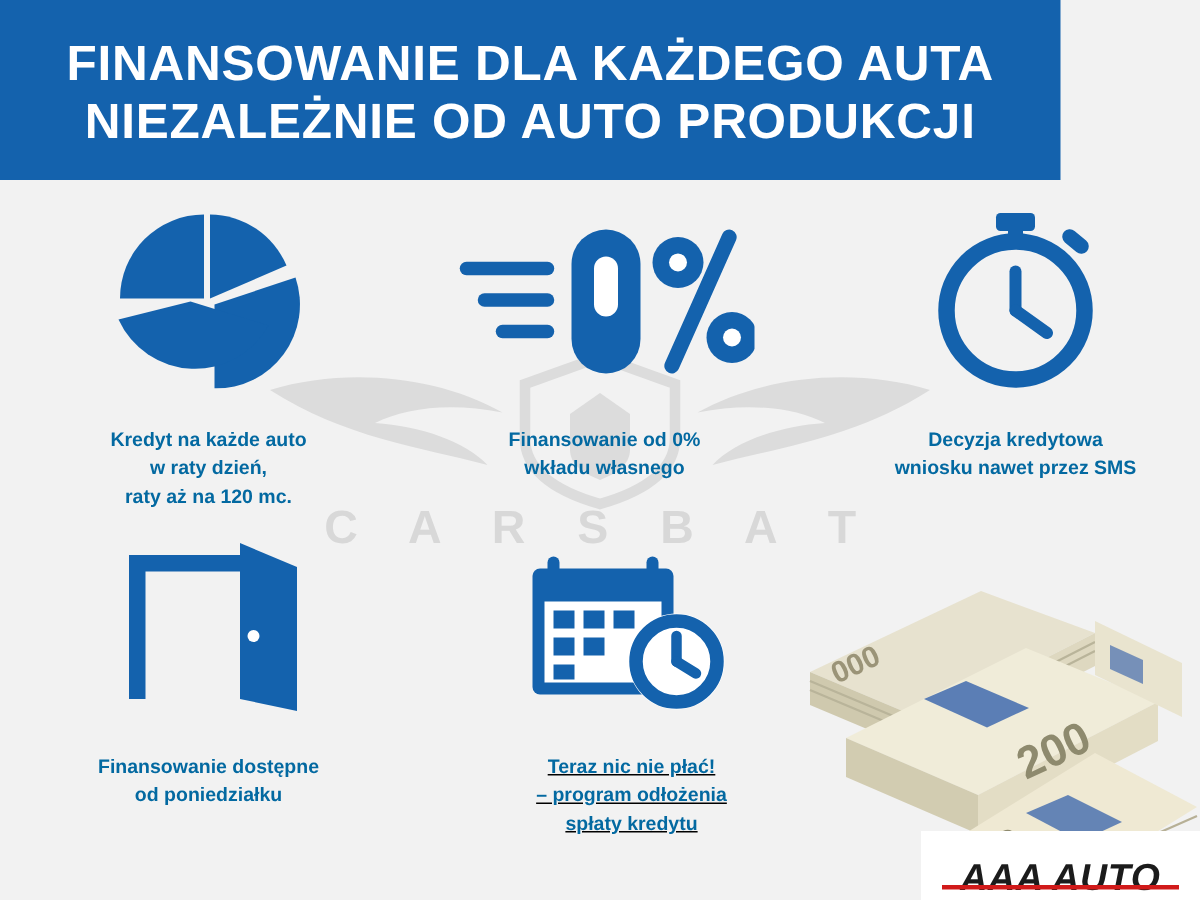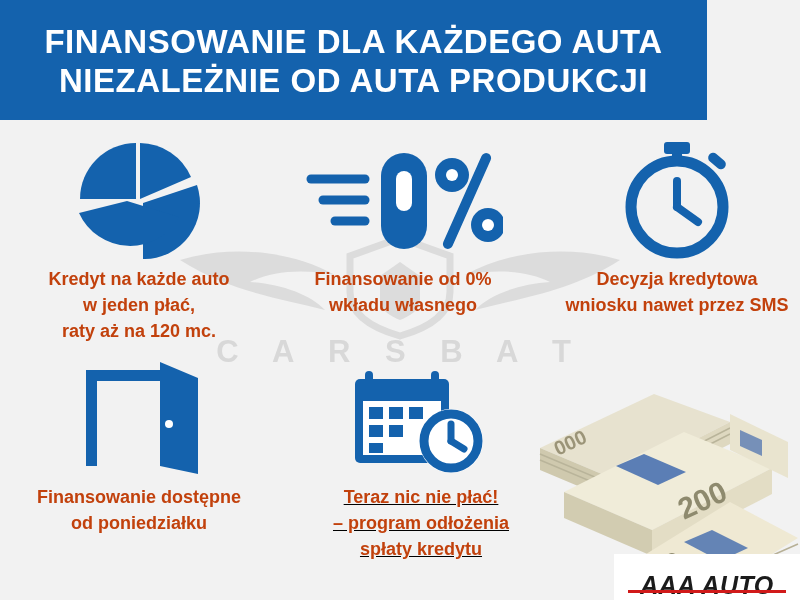"NIEZALEŻNIE OD AUTA PRODUKCJI" div.headline { text: AUTA -> AUTO }
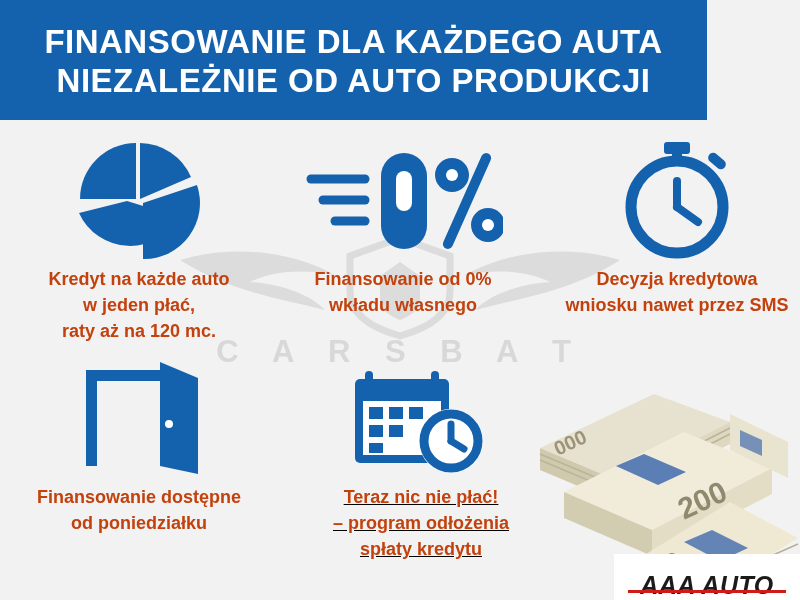"Kredyt na każde auto" .cell .caption { color: #c2410c -> #0369a1; font-size: 18px -> 13px; margin-top: 6px -> 24px }
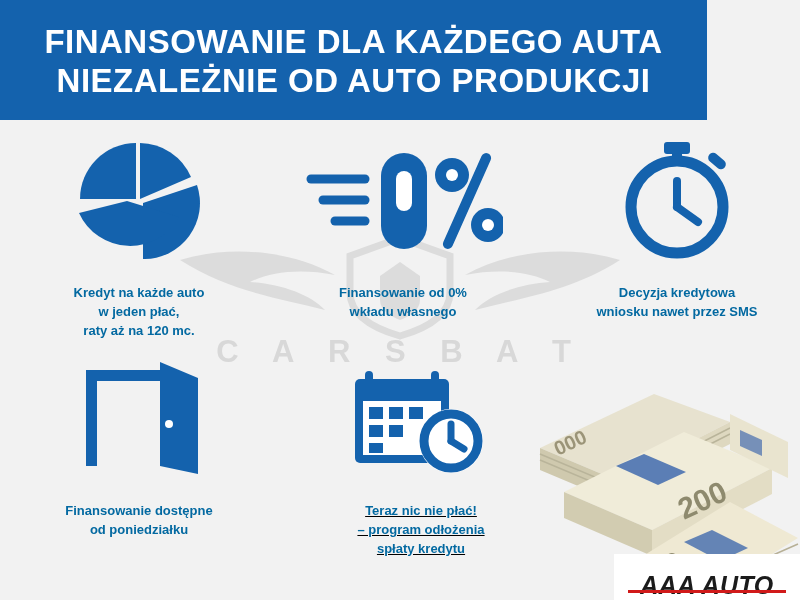"w jeden płać," div { text: jeden płać -> raty dzień }
